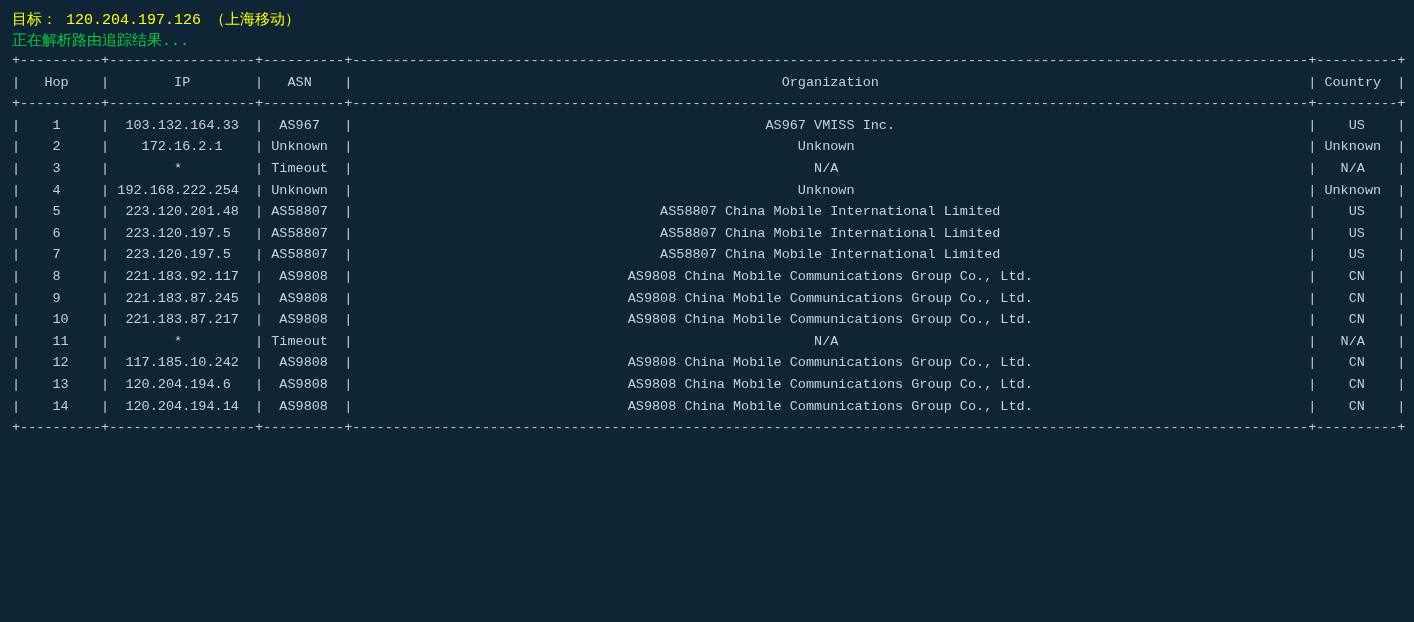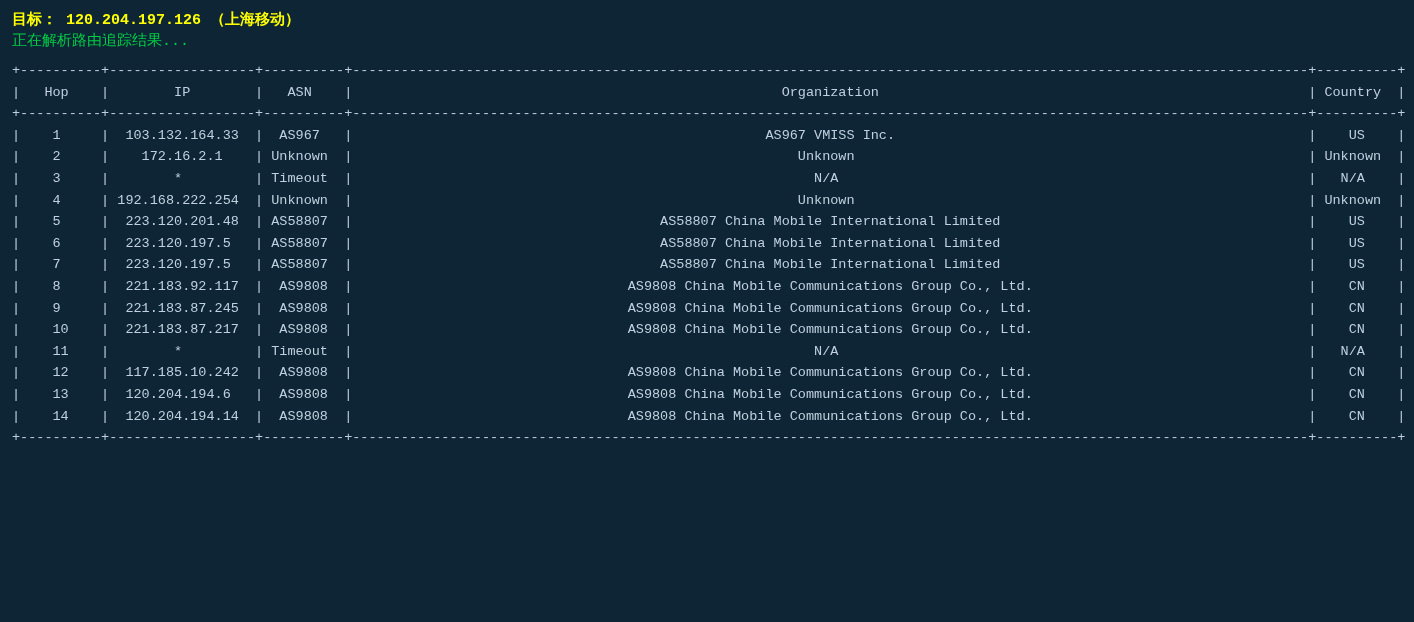"目标： 120.204.197.126 （上海移动）" .header-target { font-weight: bold -> normal }
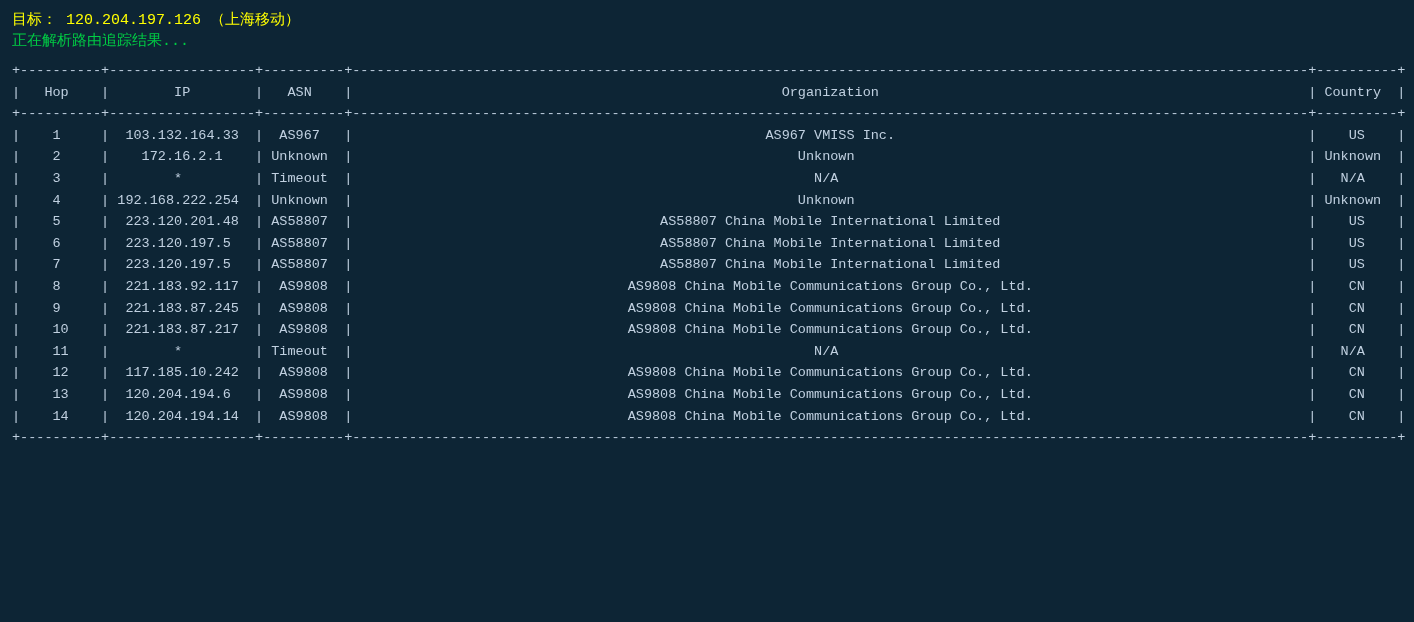"正在解析路由追踪结果..." .header-status { margin-bottom: 10px -> none }
